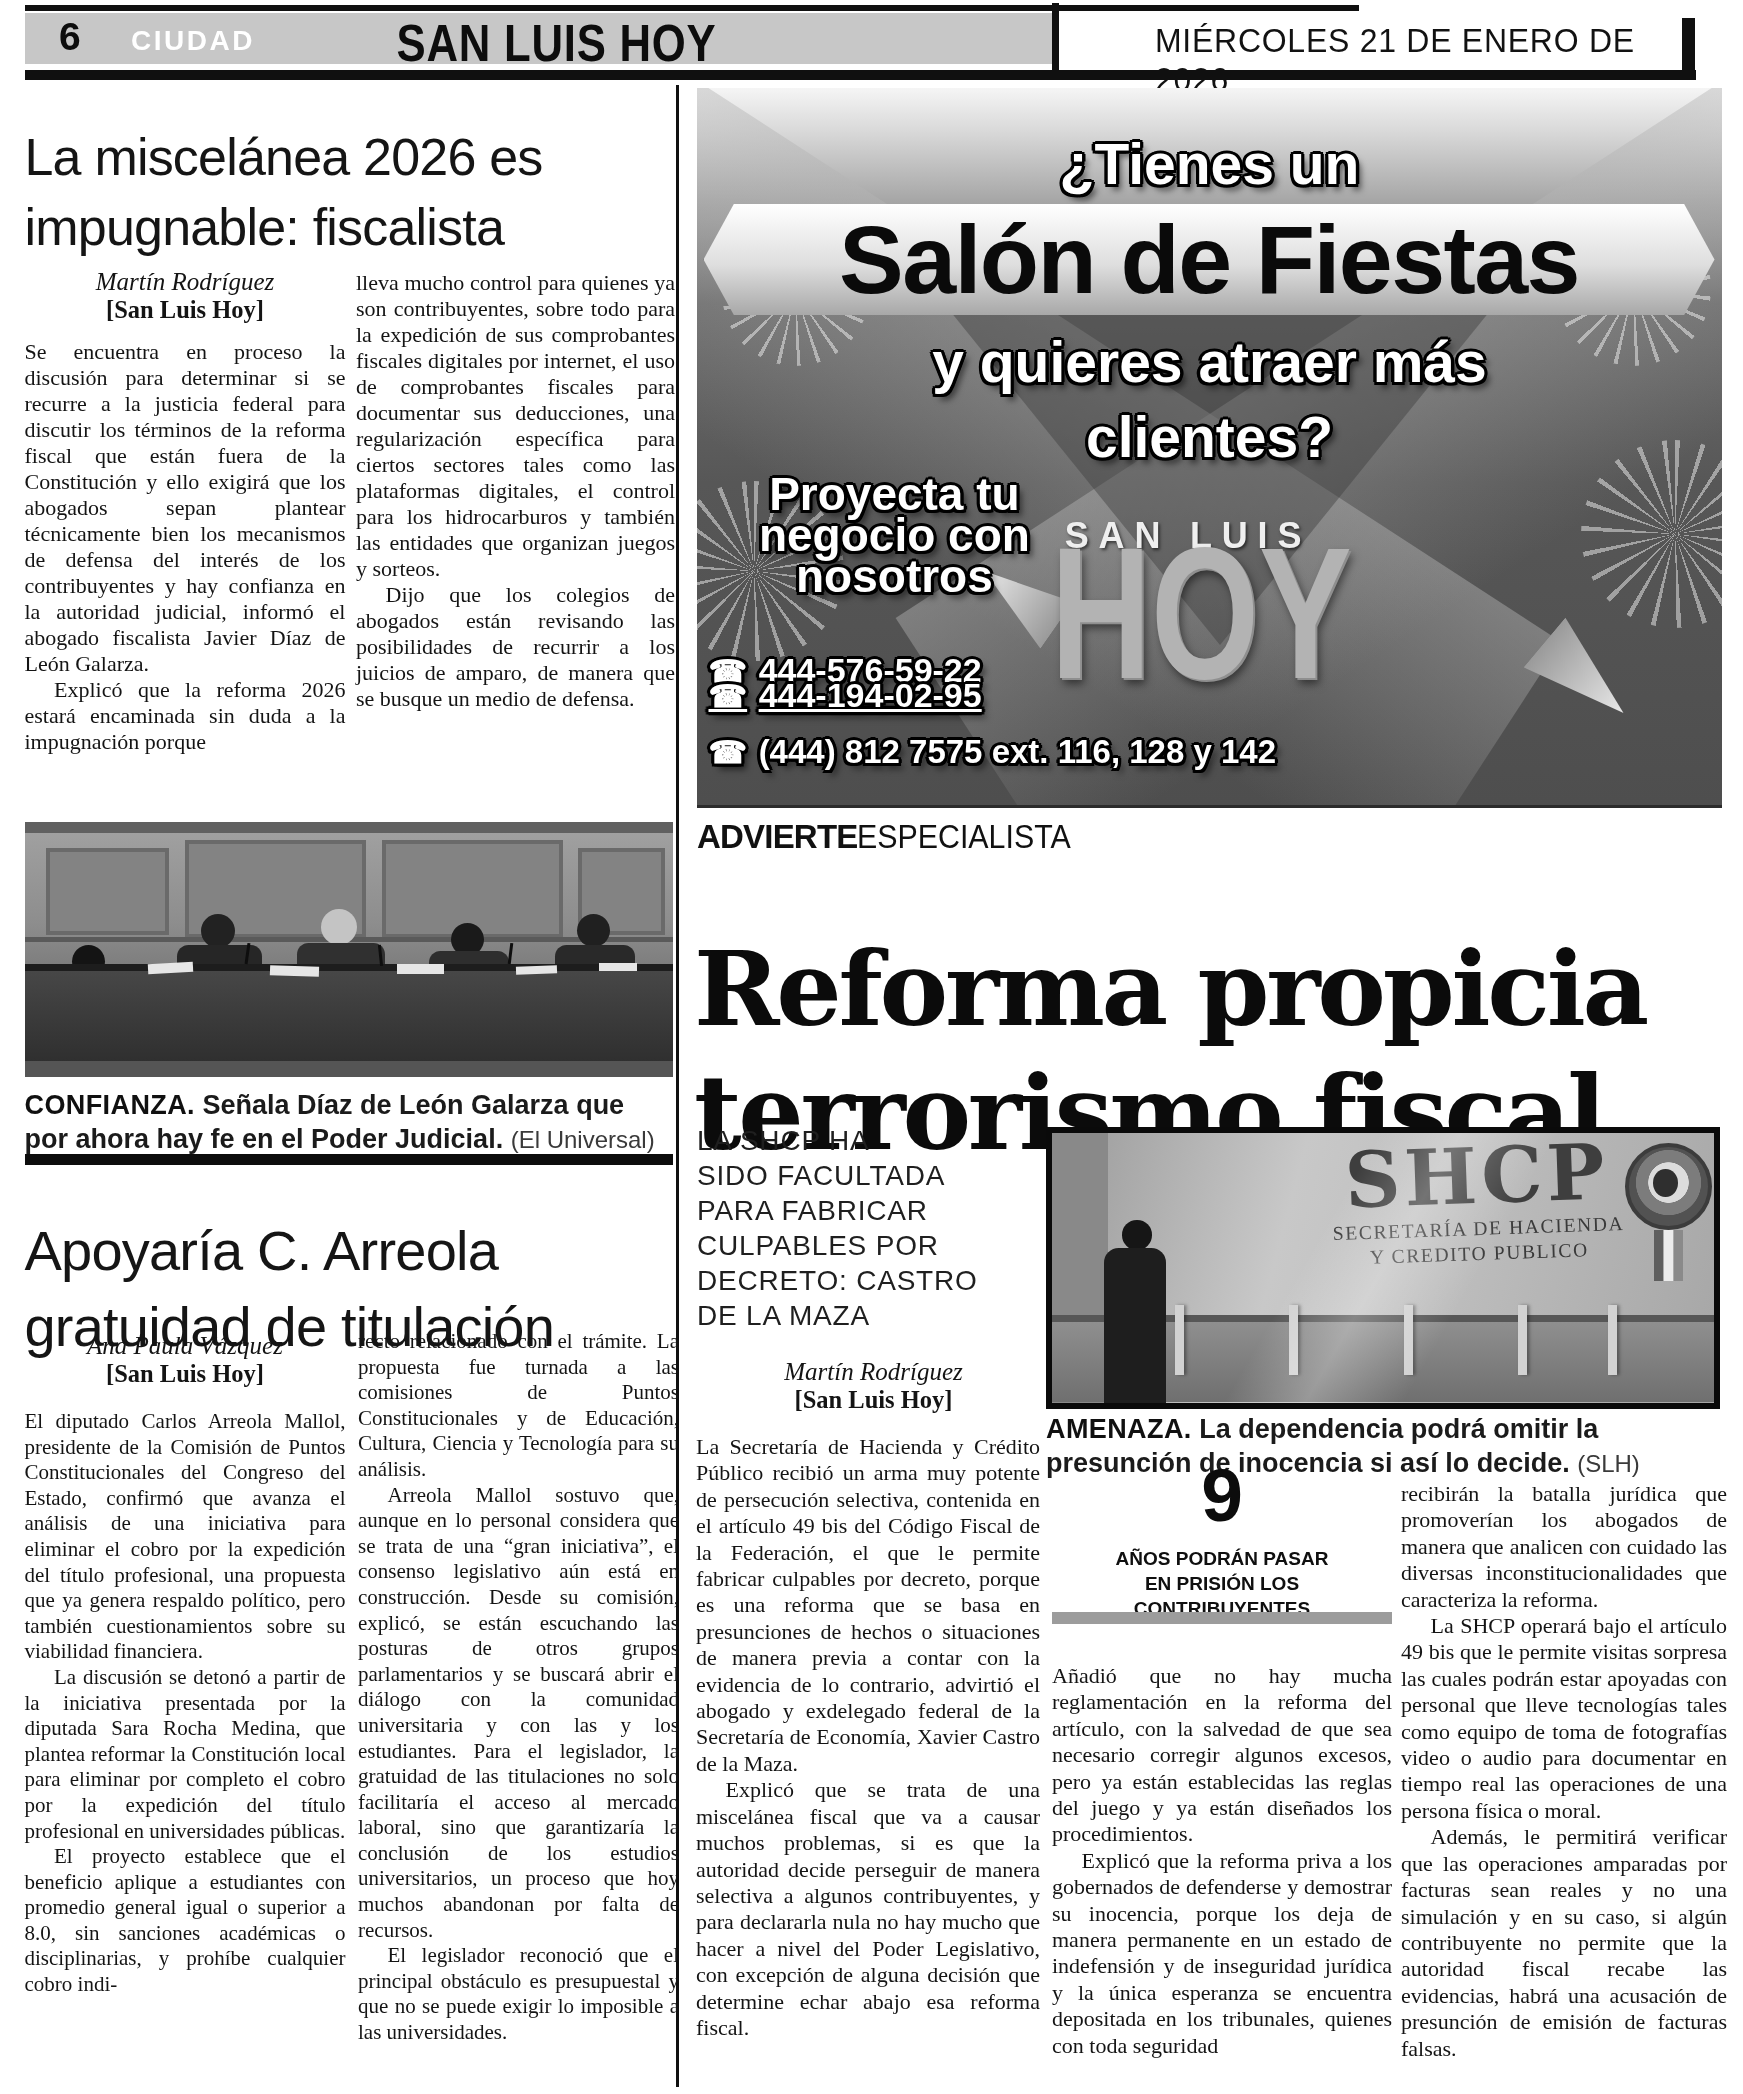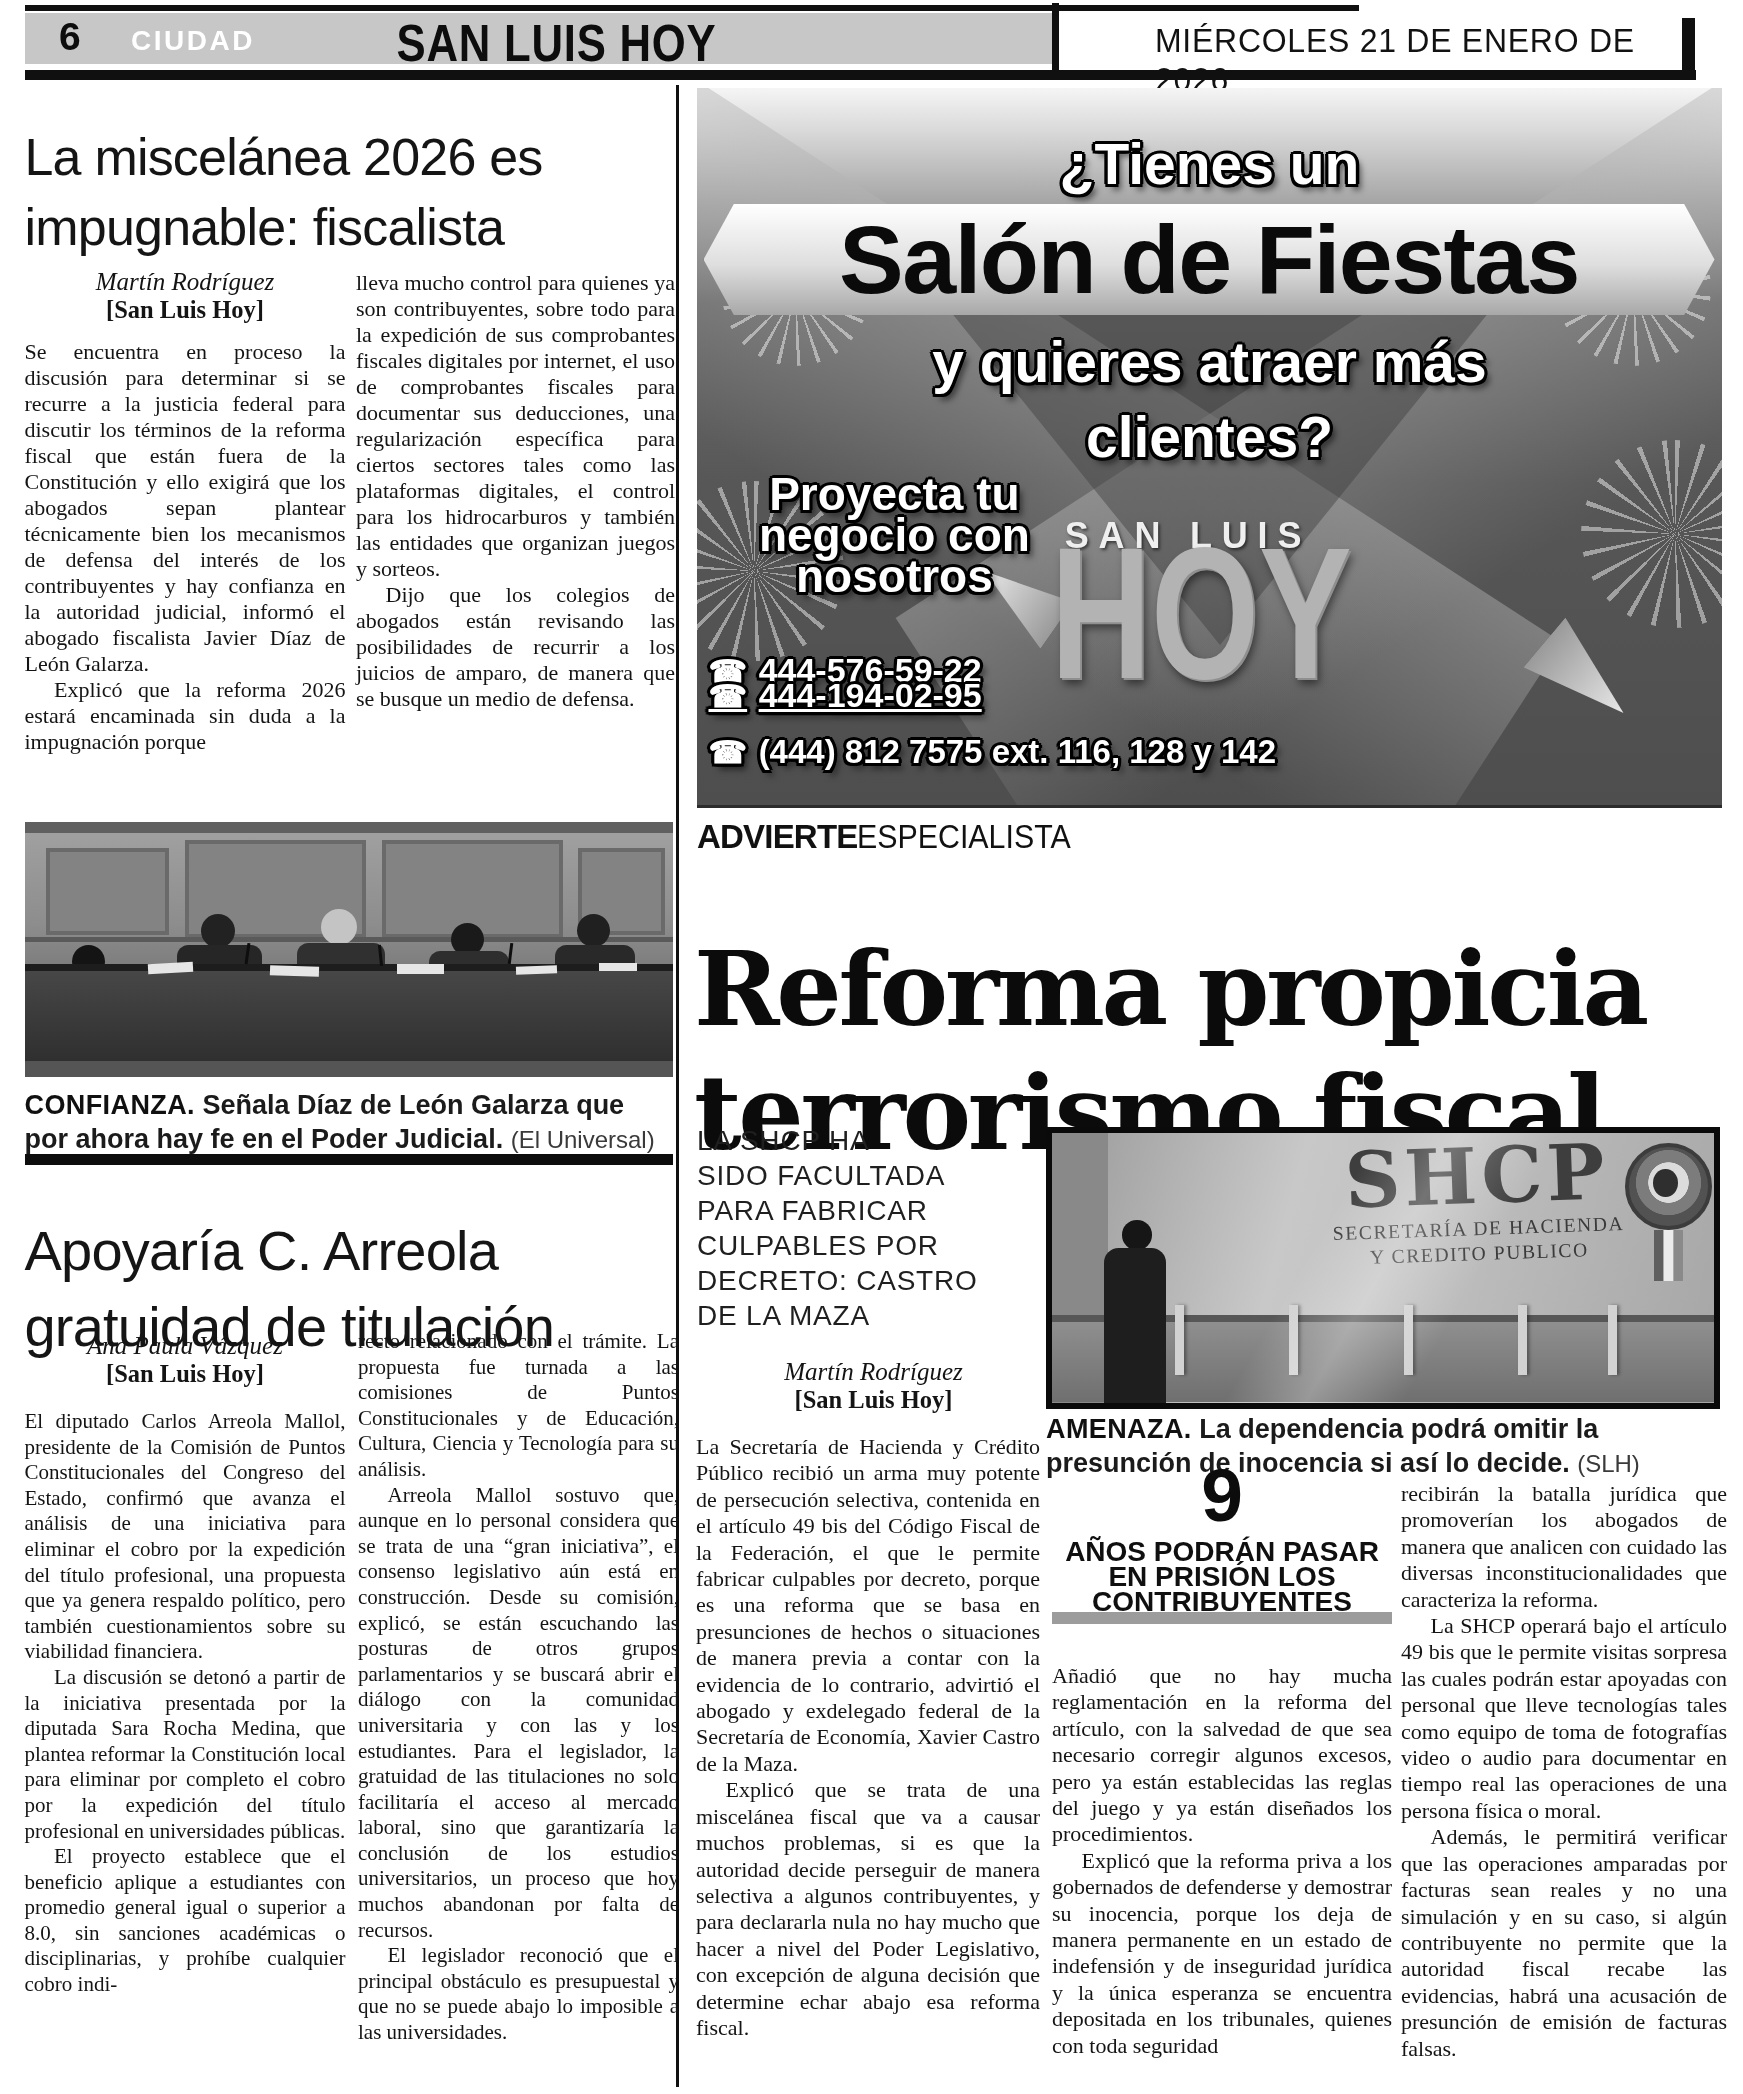"AÑOS PODRÁN PASAR" #stat-label { font-size: 28px -> 19px; margin-top: 6px -> 13px }
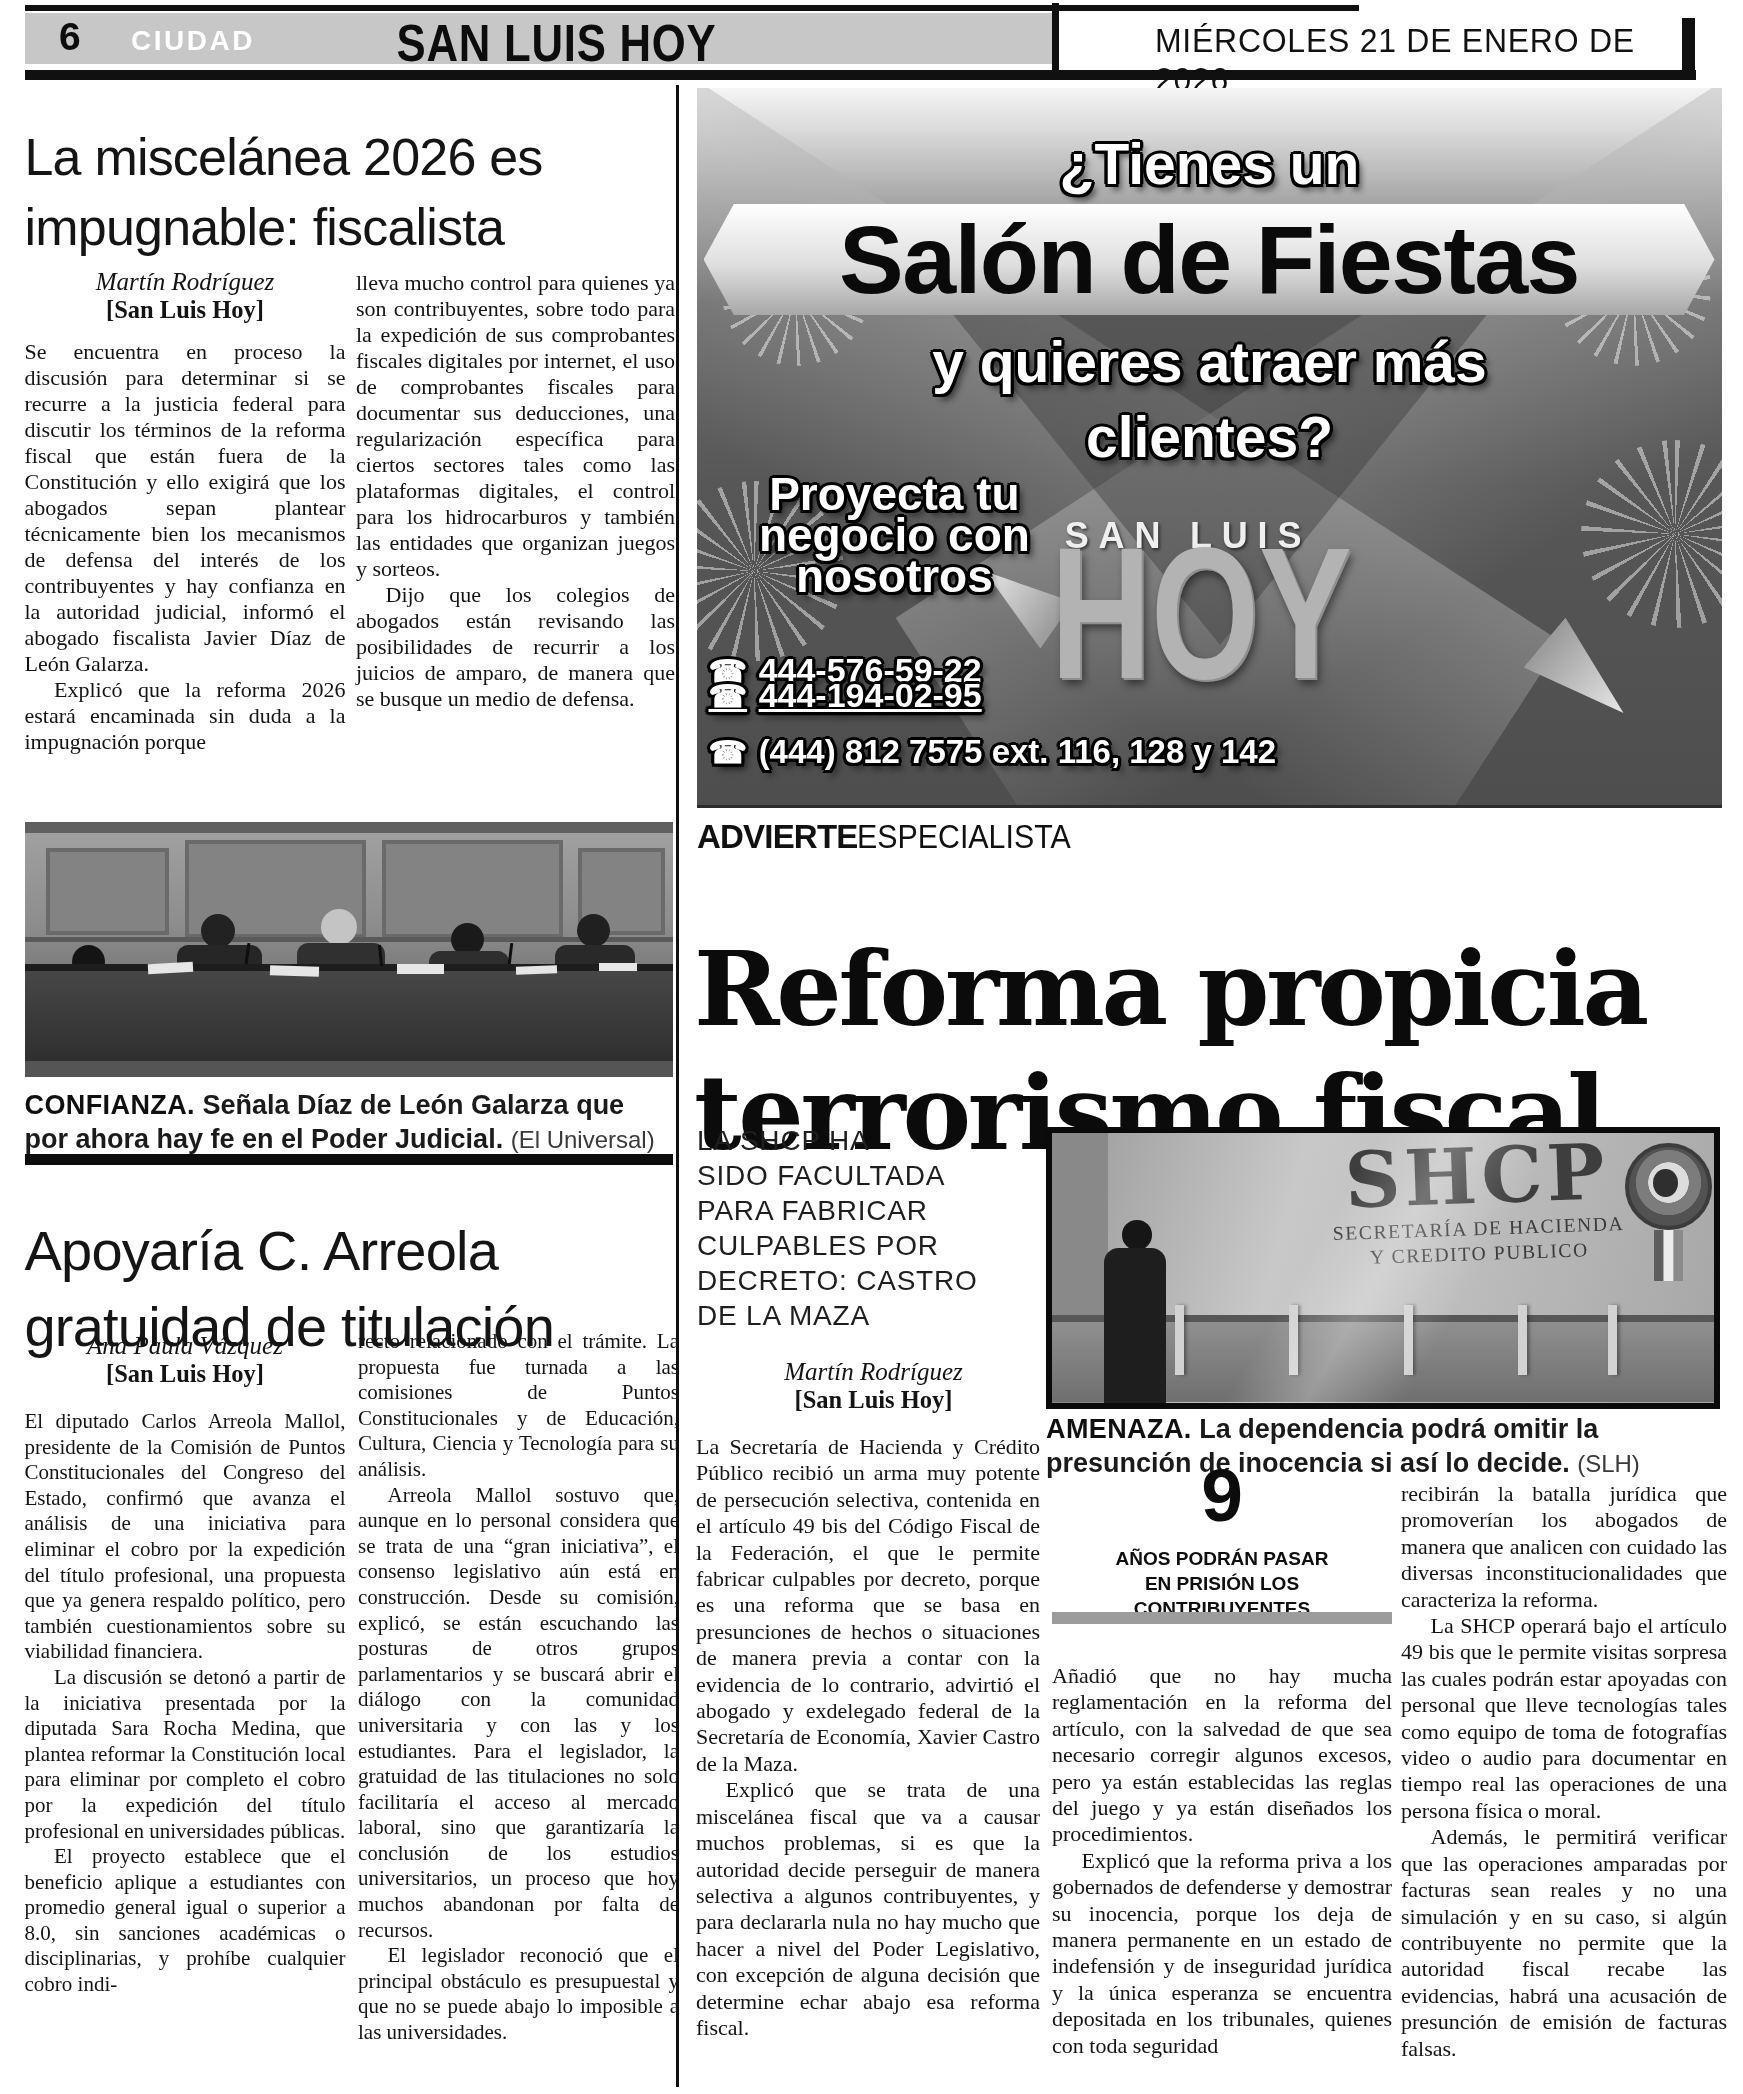"El legislador reconoció que el" p { text: abajo -> exigir }
